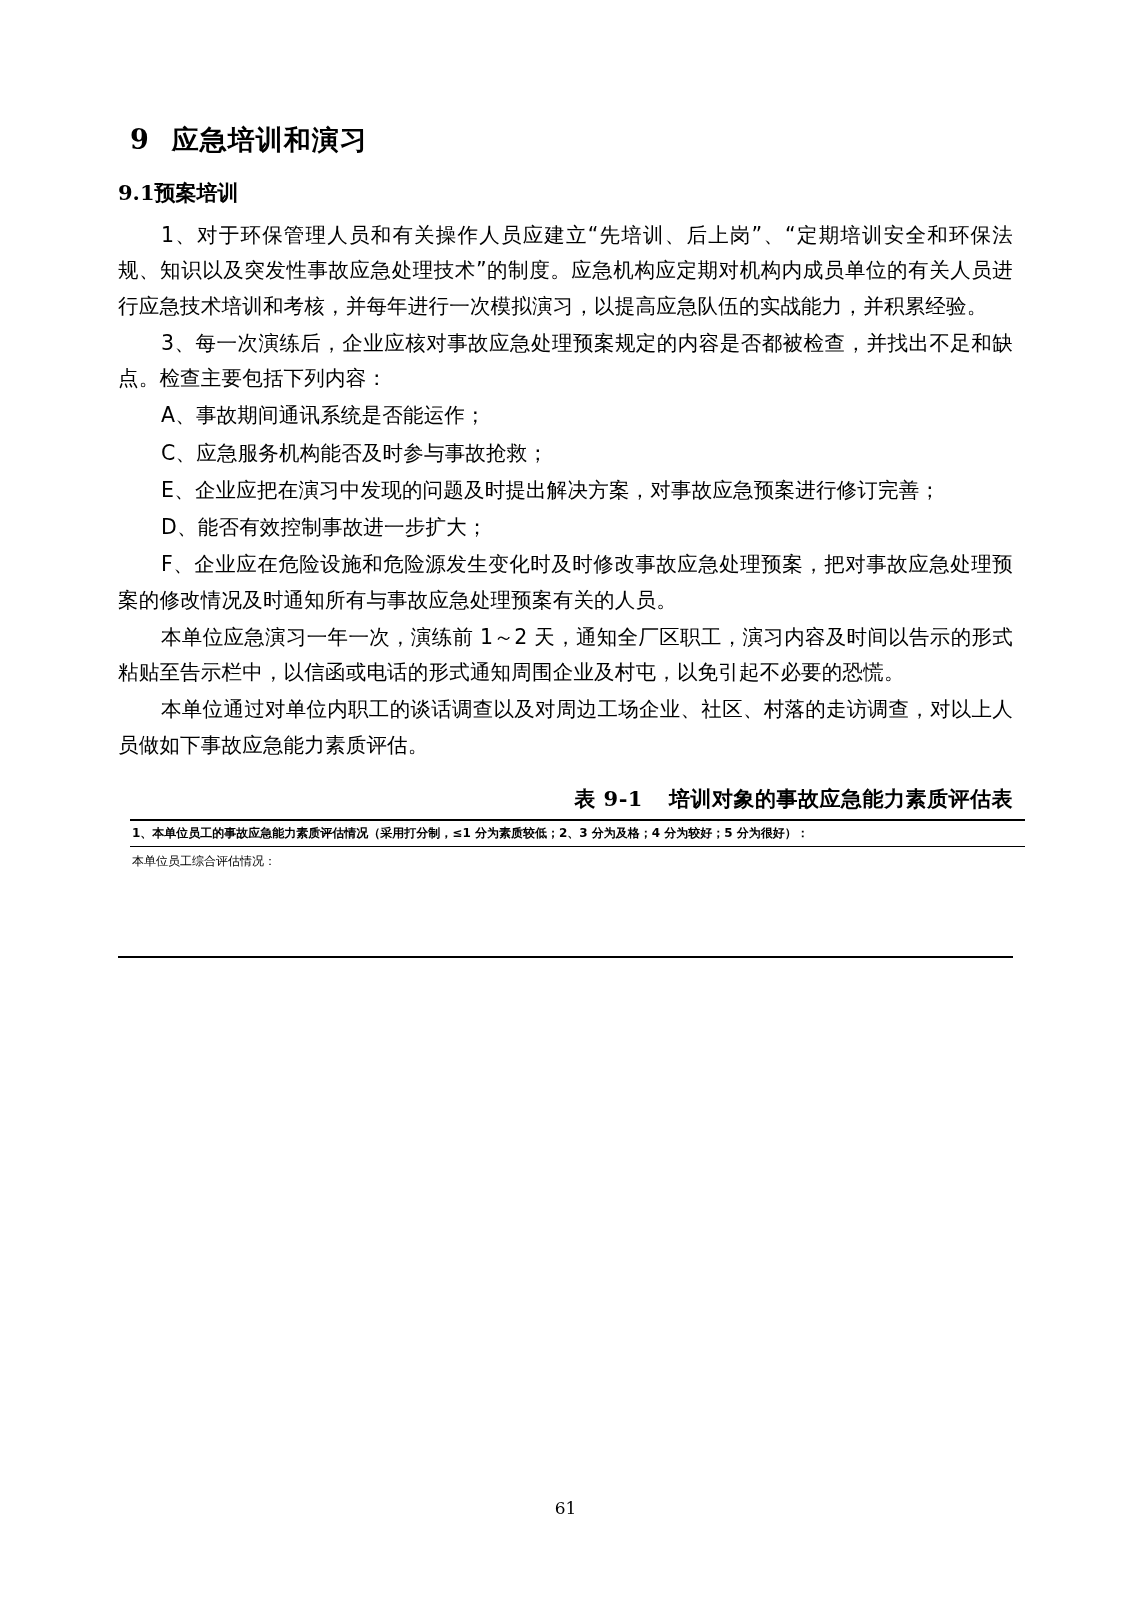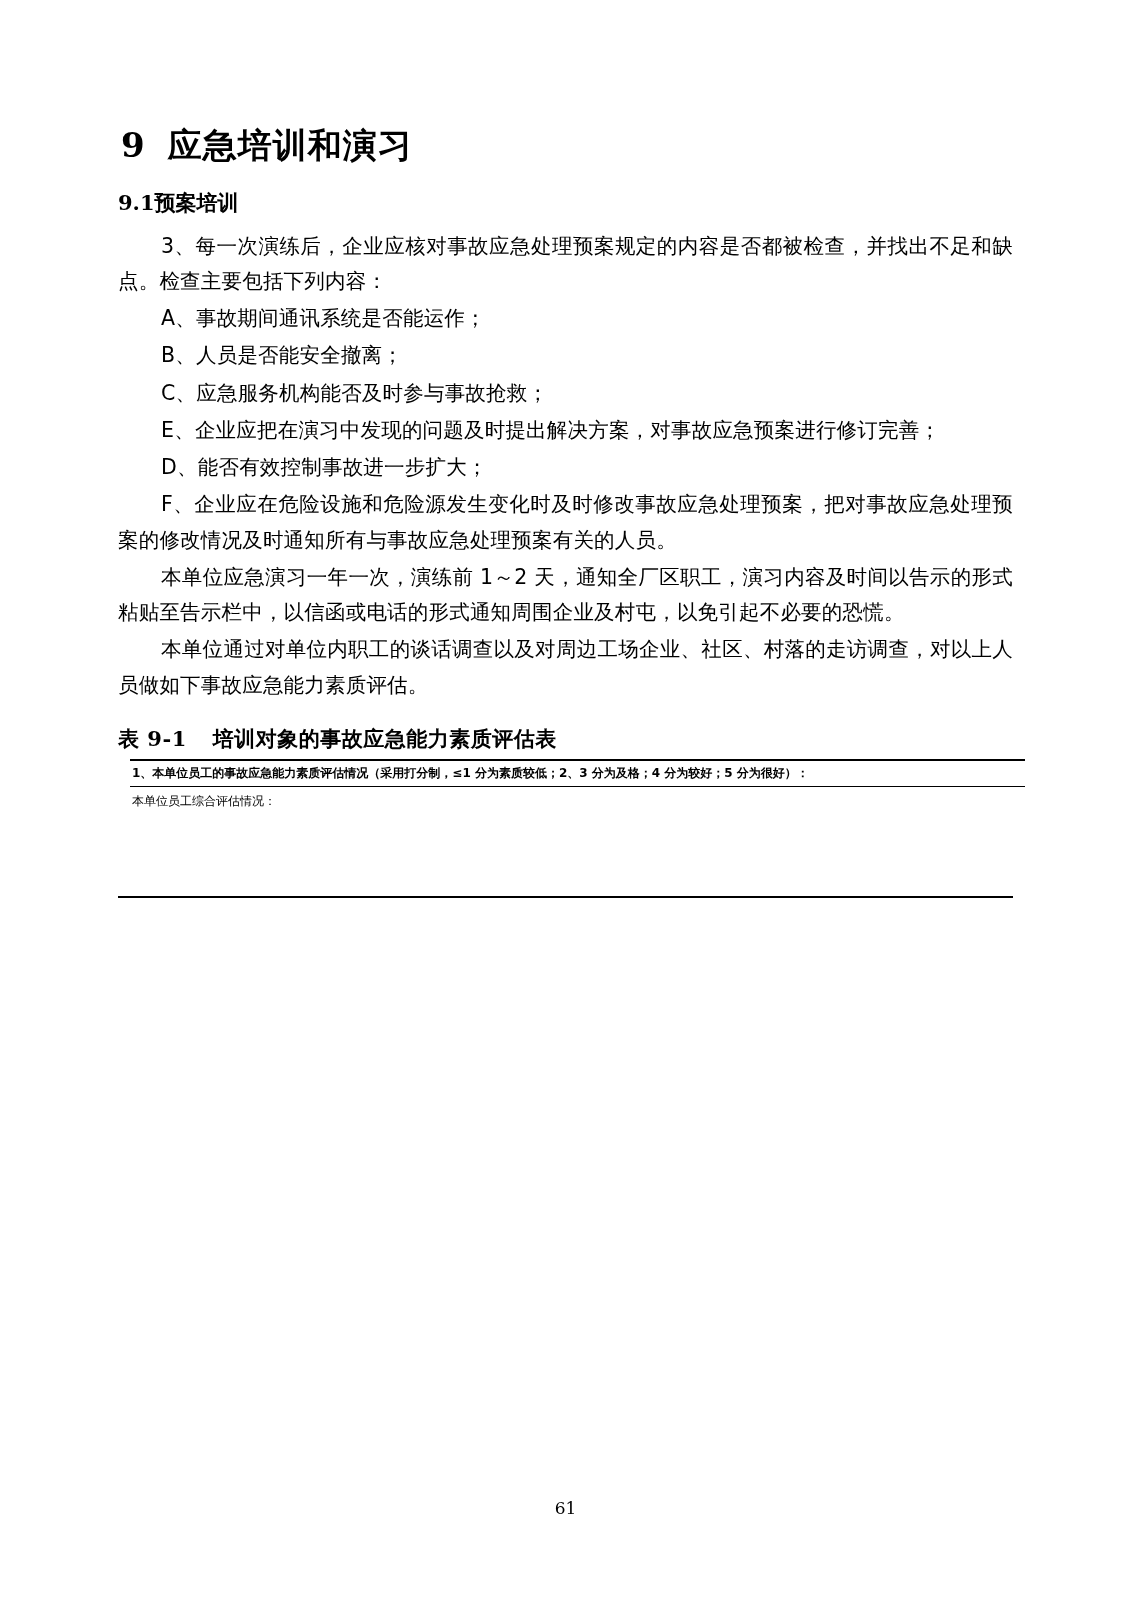"9 应急培训和演习" .h1 { font-size: 34px -> 27px; margin: 0 0 6px 3px -> 0 0 6px 12px }
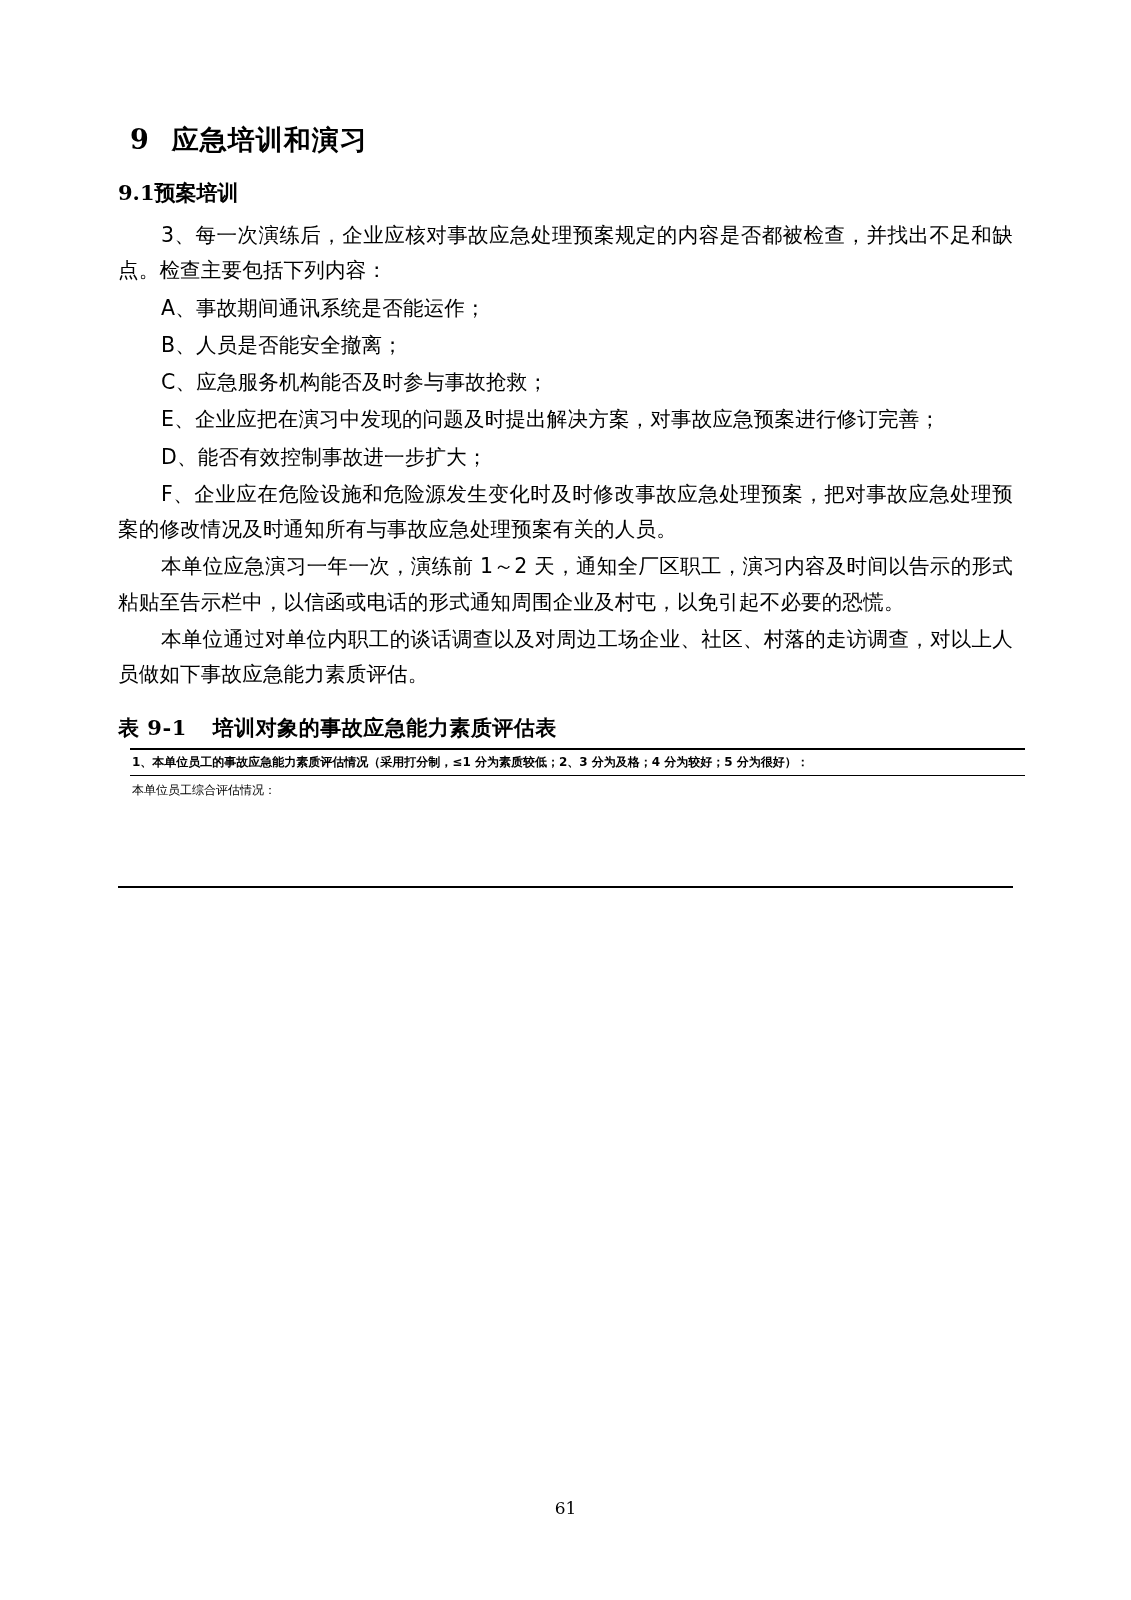"1、对于环保管理人员和有关操作人员应建立“先培训、后上岗”、“定期培训安全和环保" p.body { html: none -> <p>1、对于环保管理人员和有关操作人员应建立“先培训、后上岗”、“定期培训安全和环保法规、知识以及突发性事故应急处理技术”的制度。应急机构应定期对机构内成员单位的有关人员进行应急技术培训和考核，并每年进行一次模拟演习，以提高应急队伍的实战能力，并积累经验。</p> }
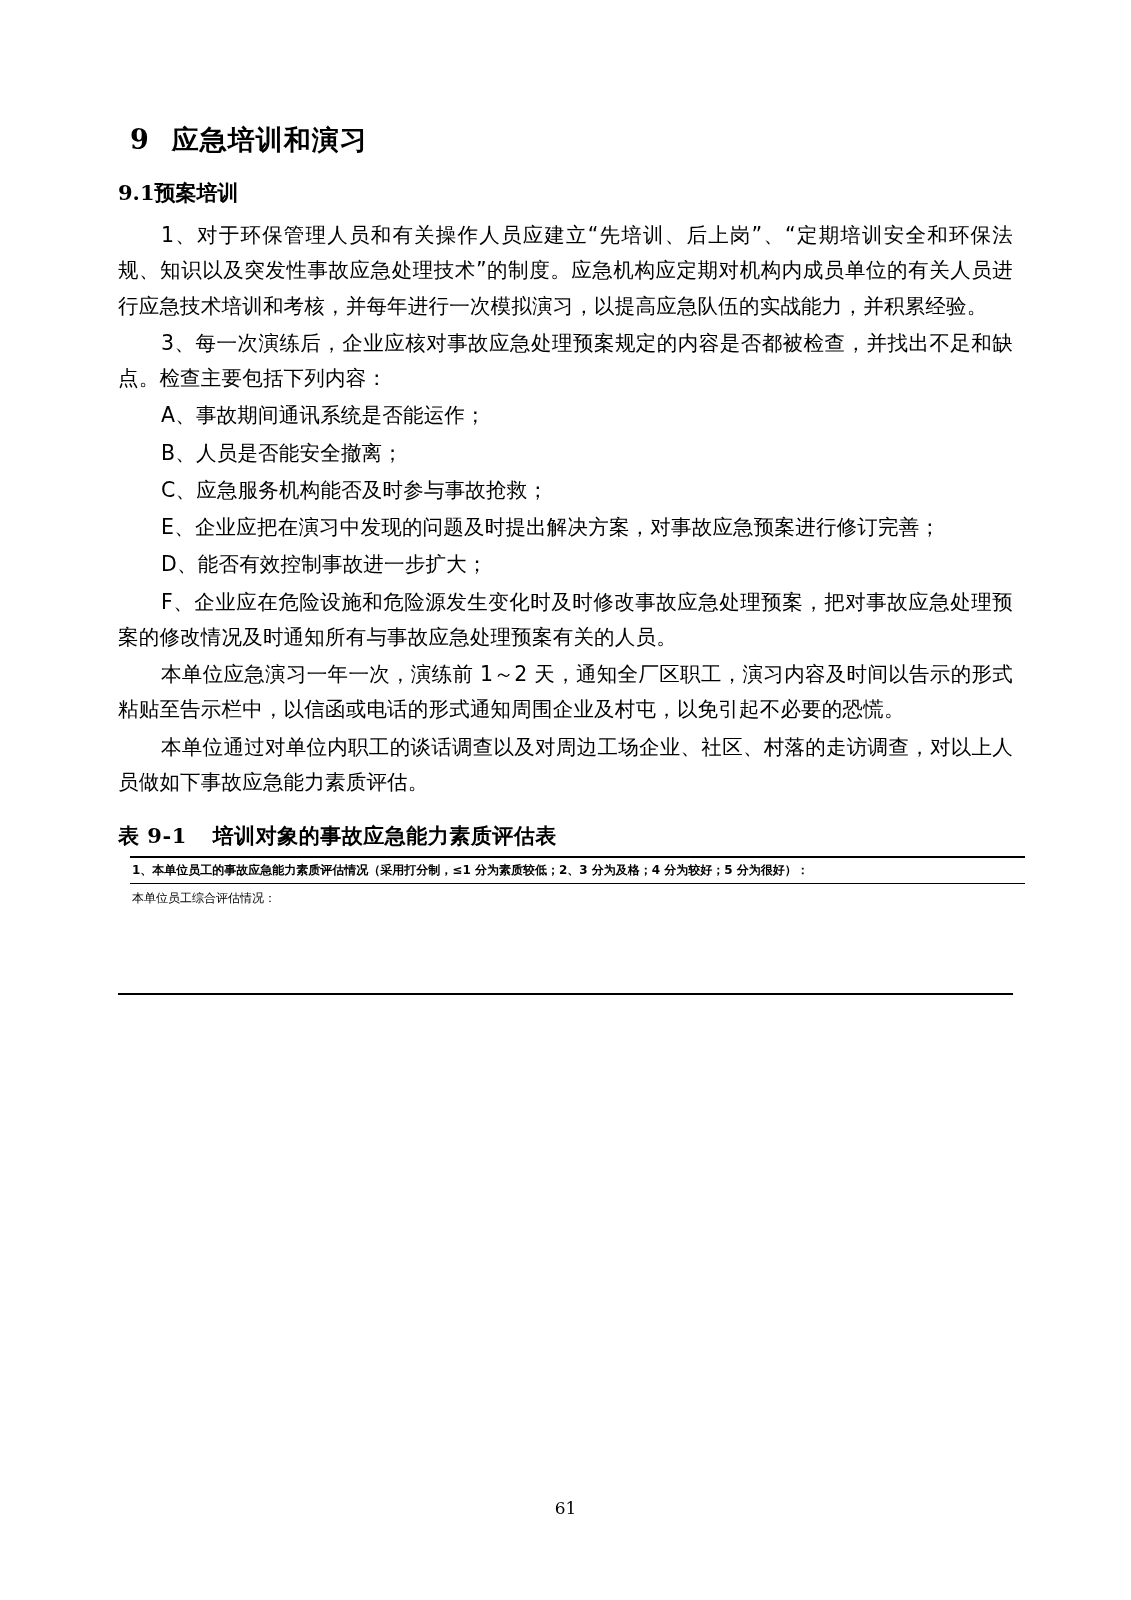"B、人员是否能安全撤离；" p.body { html: <p>B、人员是否能安全撤离；</p> -> none }
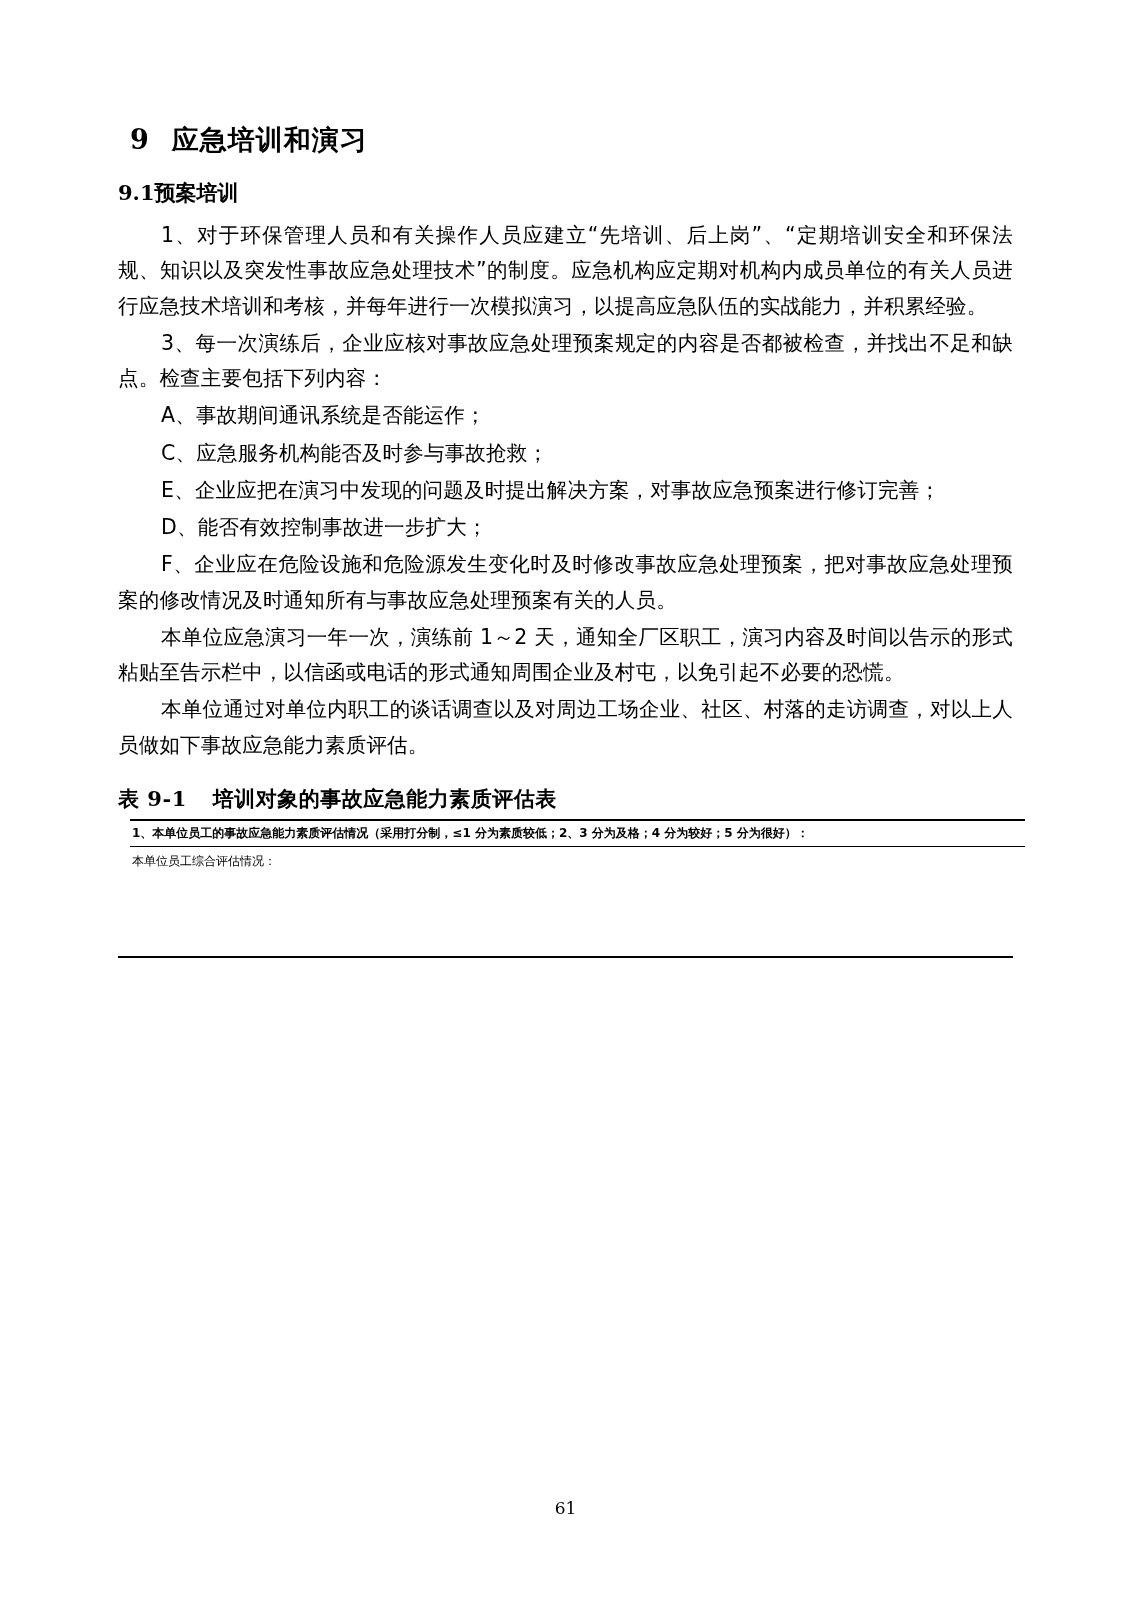"表 9-1 培训对象的事故应急能力素质评估表" .tbl-title { text-align: left -> right }
